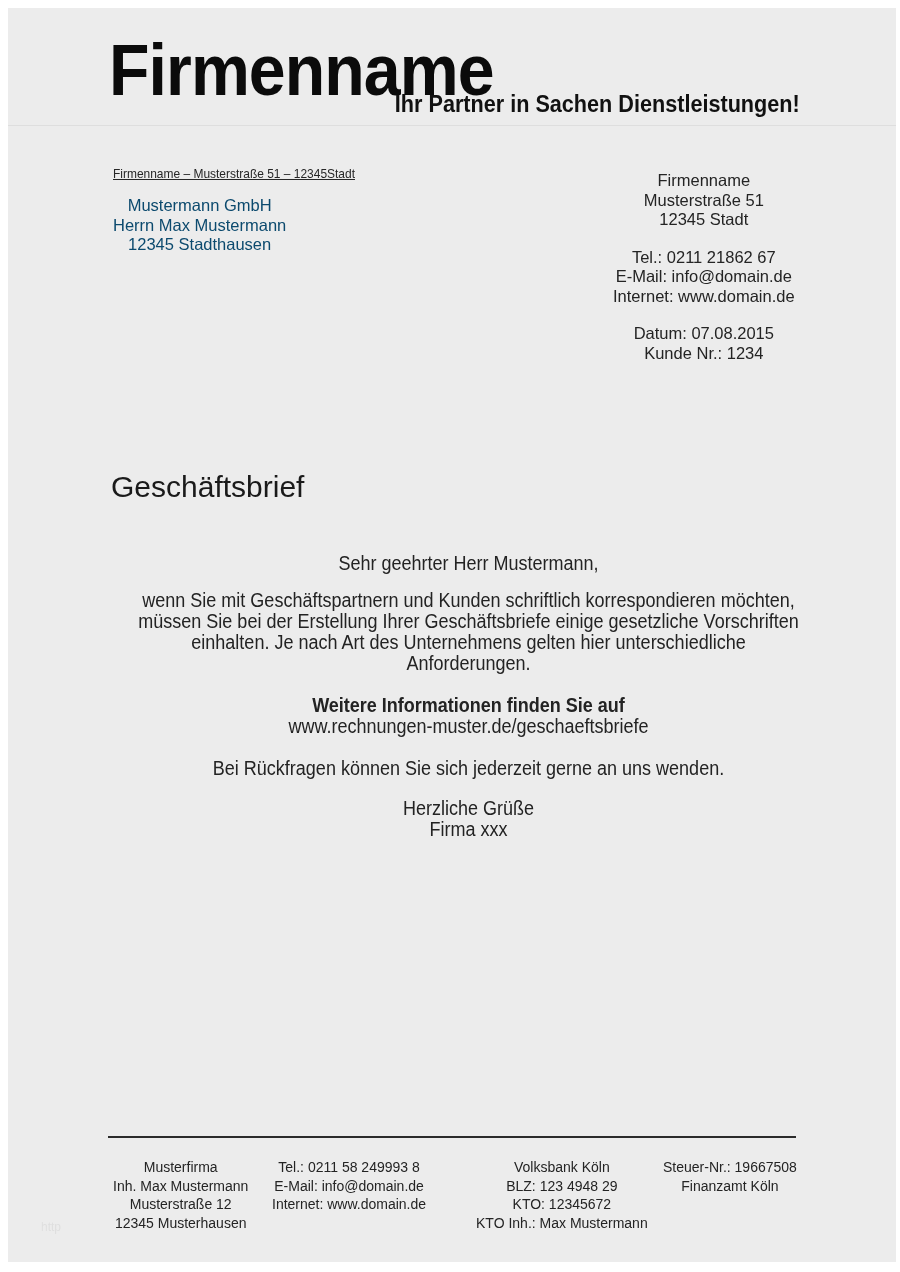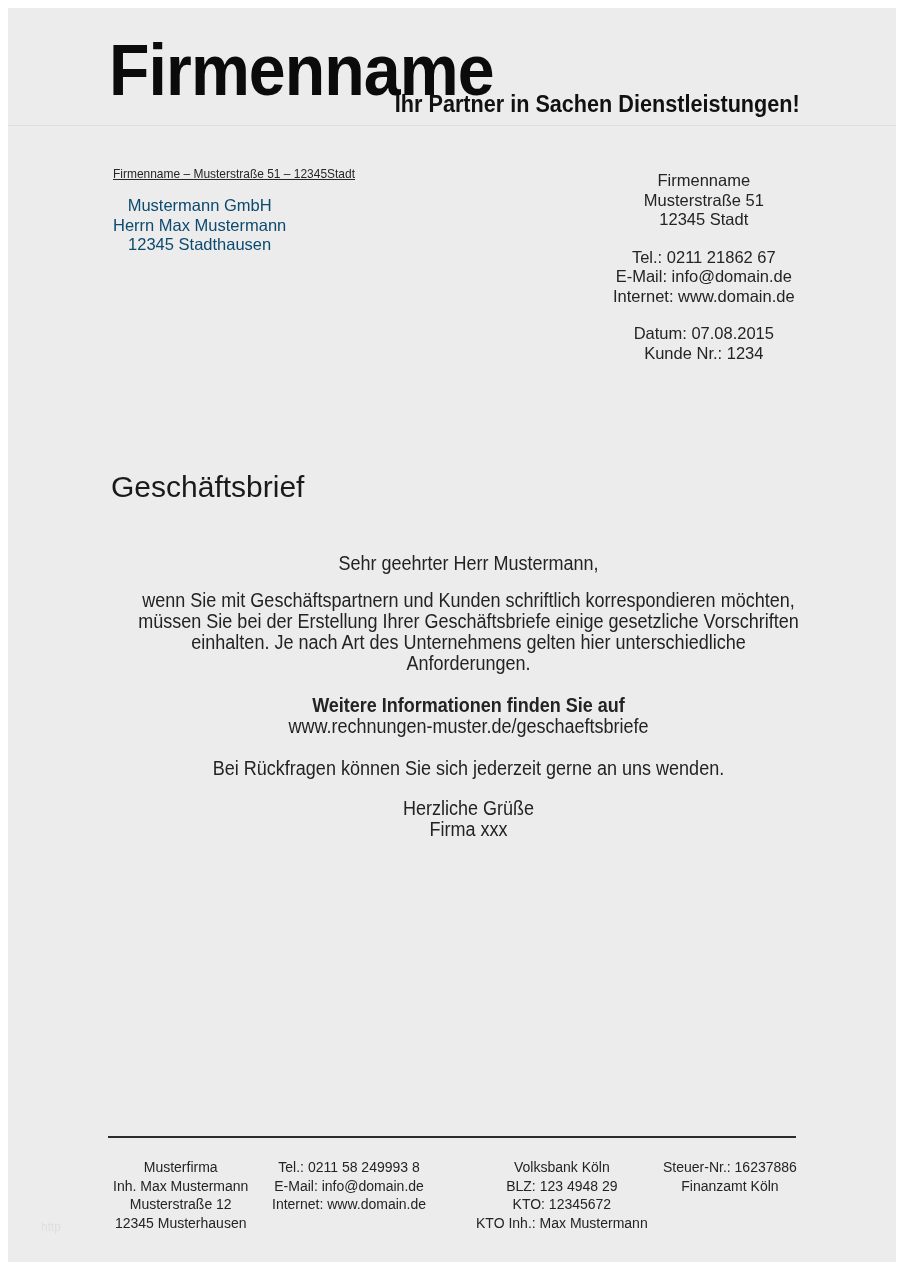"Steuer-Nr.: 16237886" div.abs { text: 16237886 -> 19667508 }
